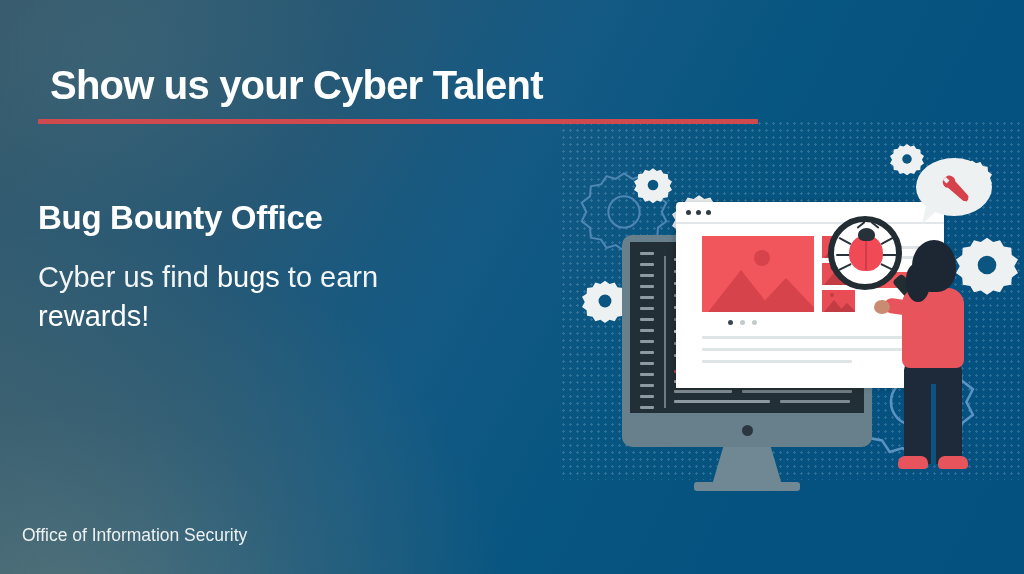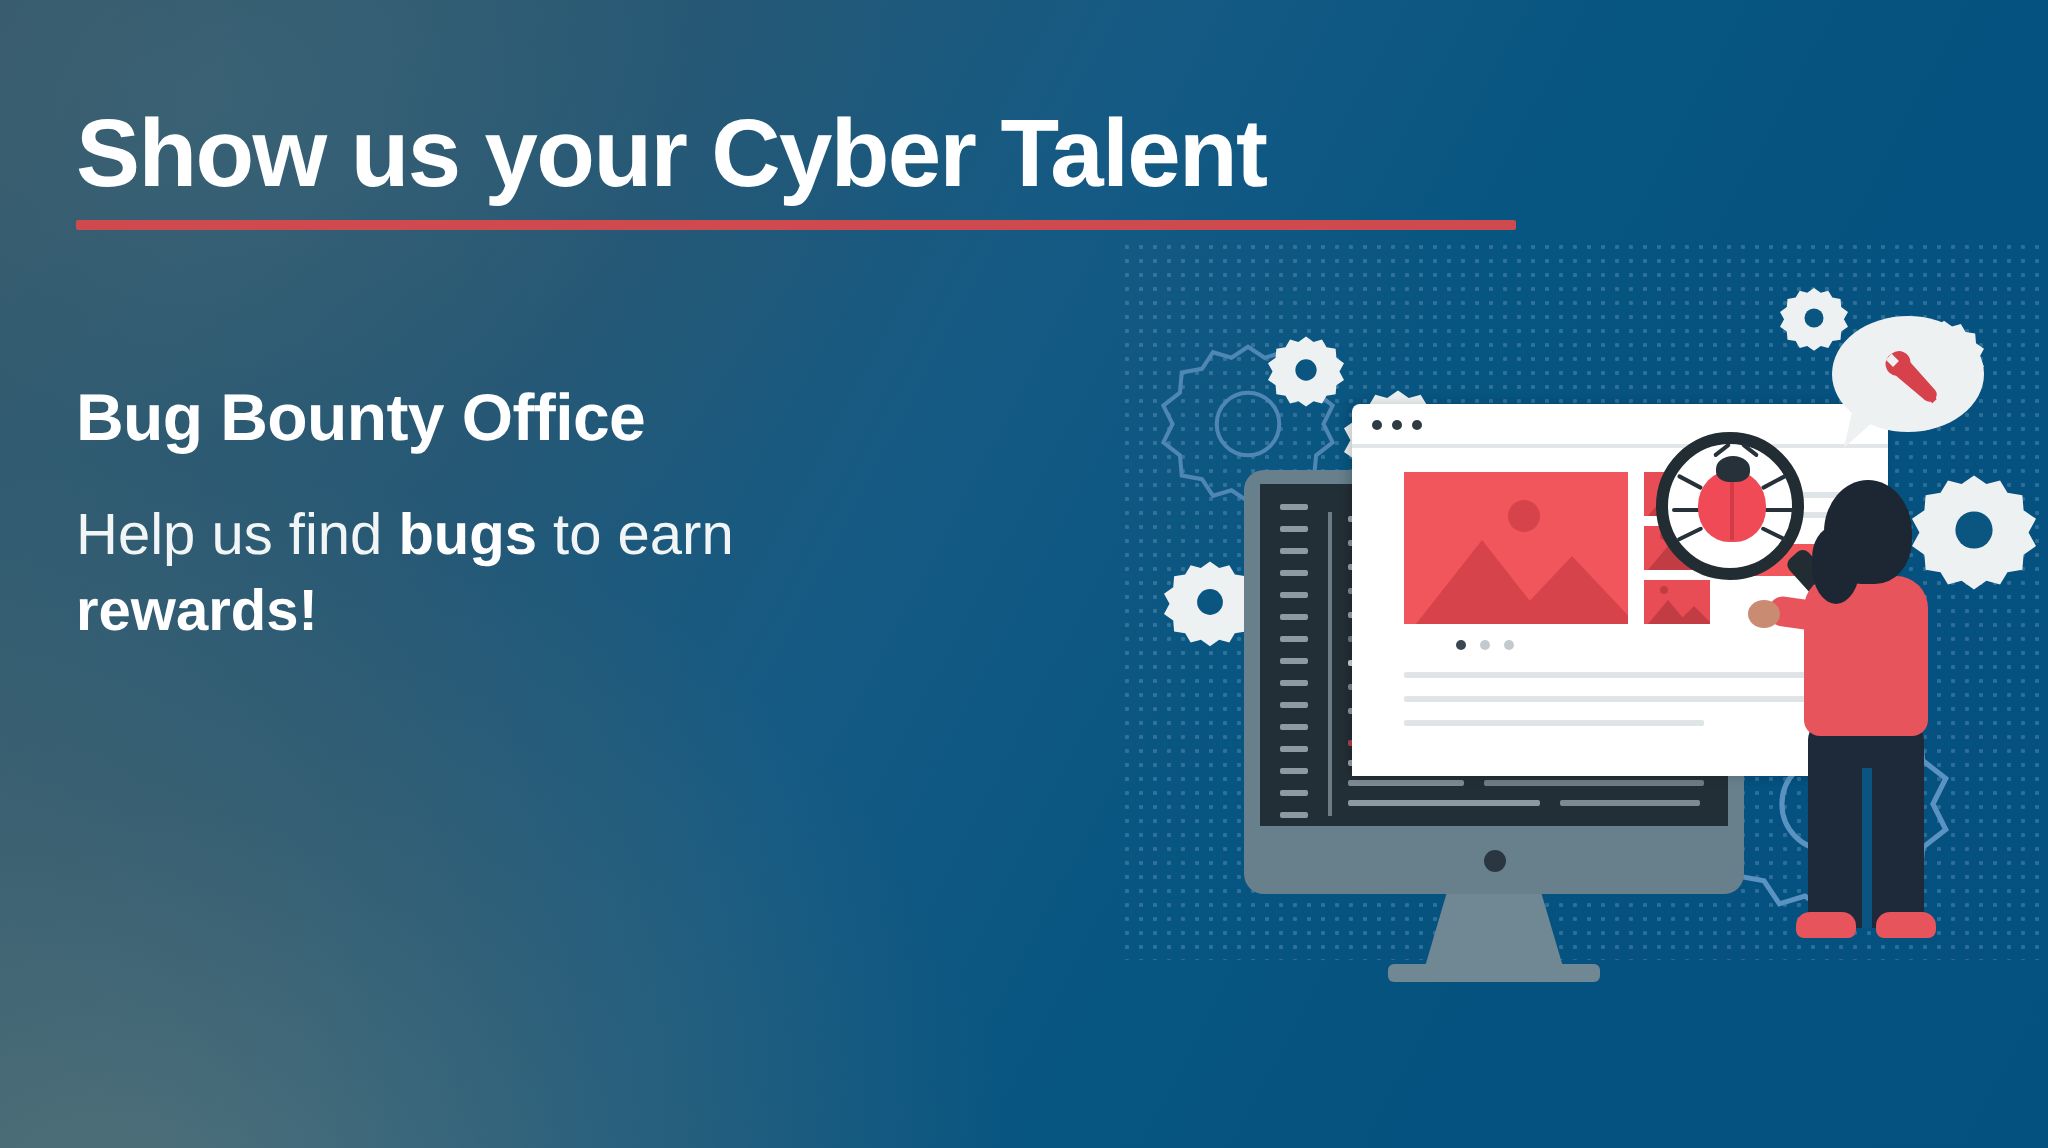"Show us your Cyber Talent" #headline { font-size: 48px -> 40px; margin: 0 -> 12px }
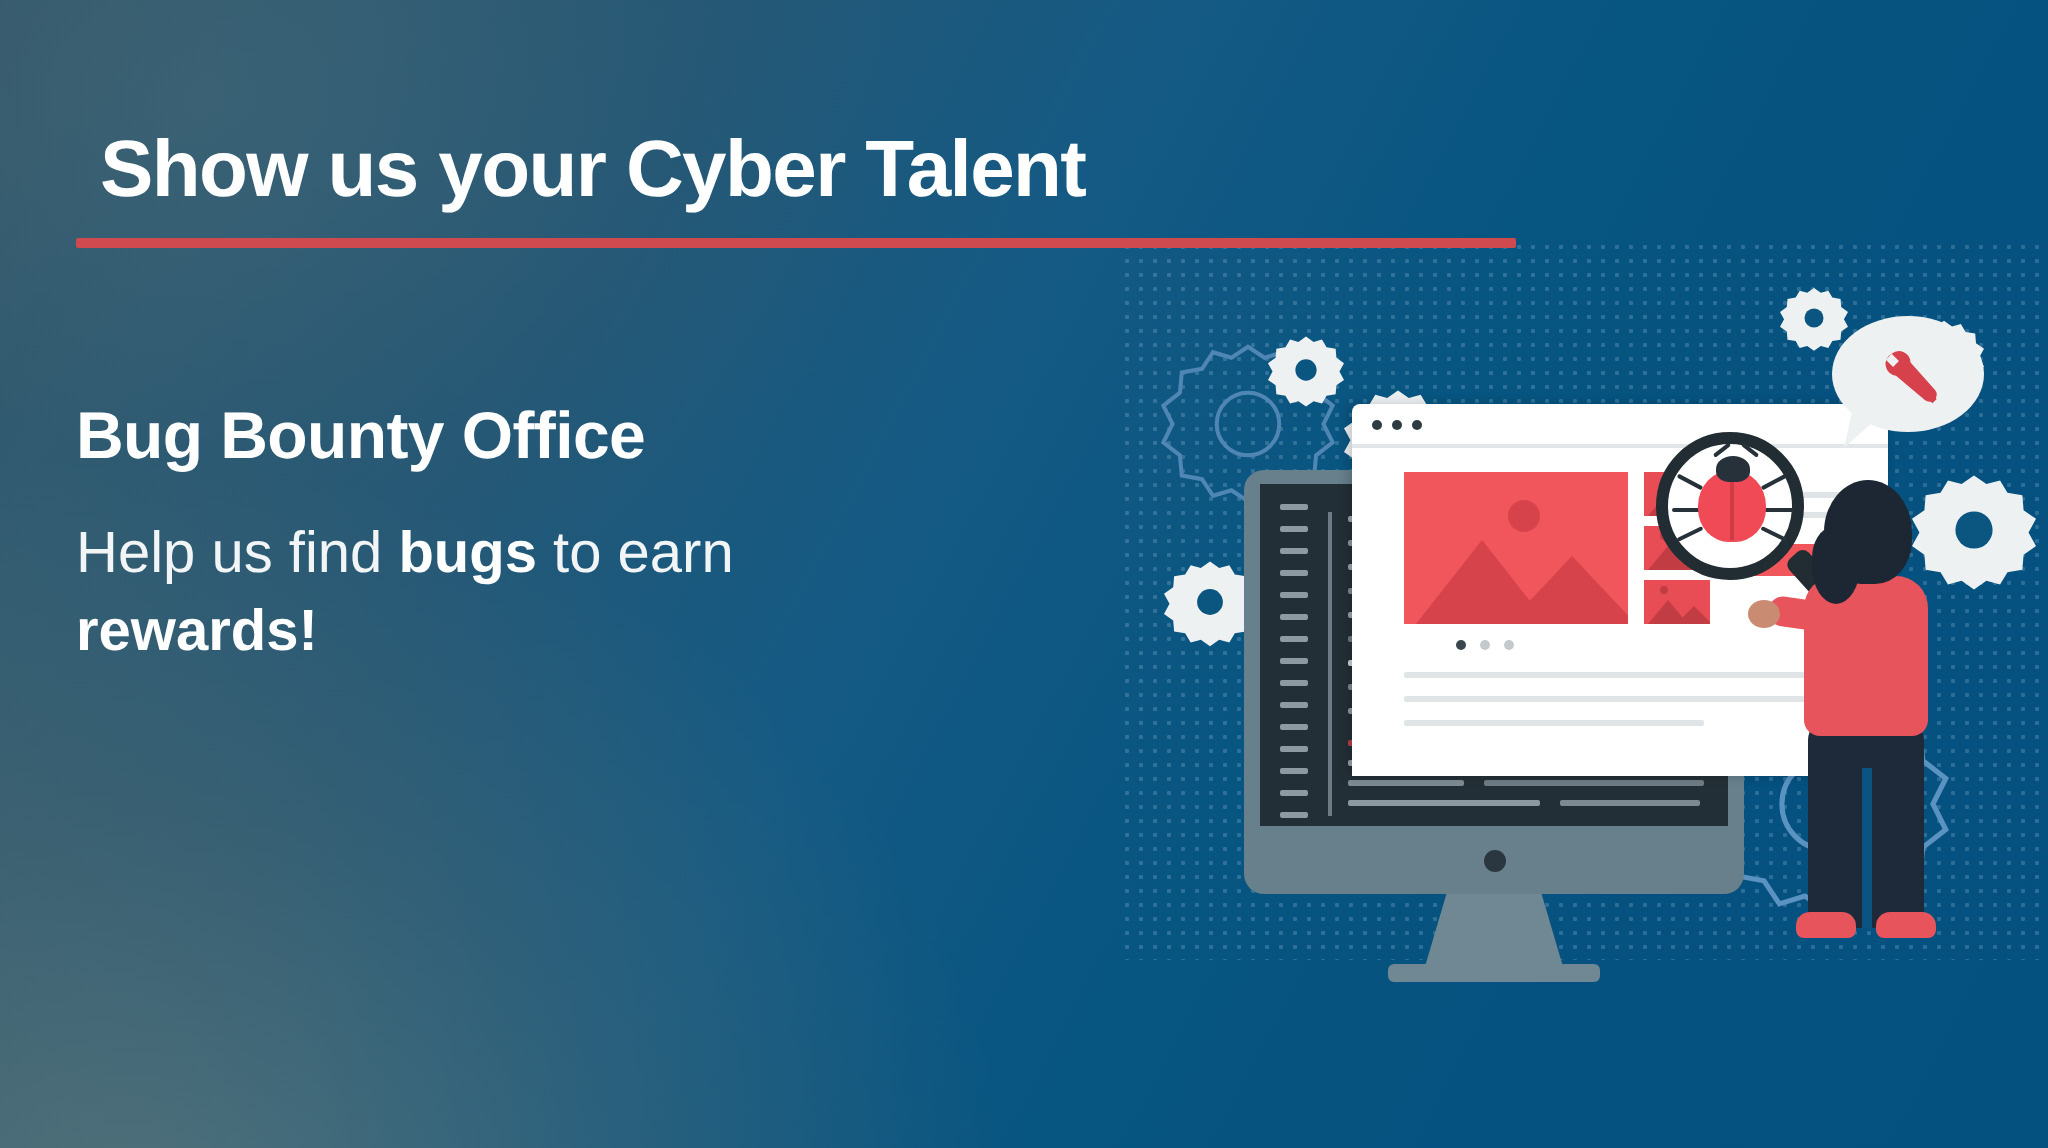"Help us find" span { text: Help -> Cyber }
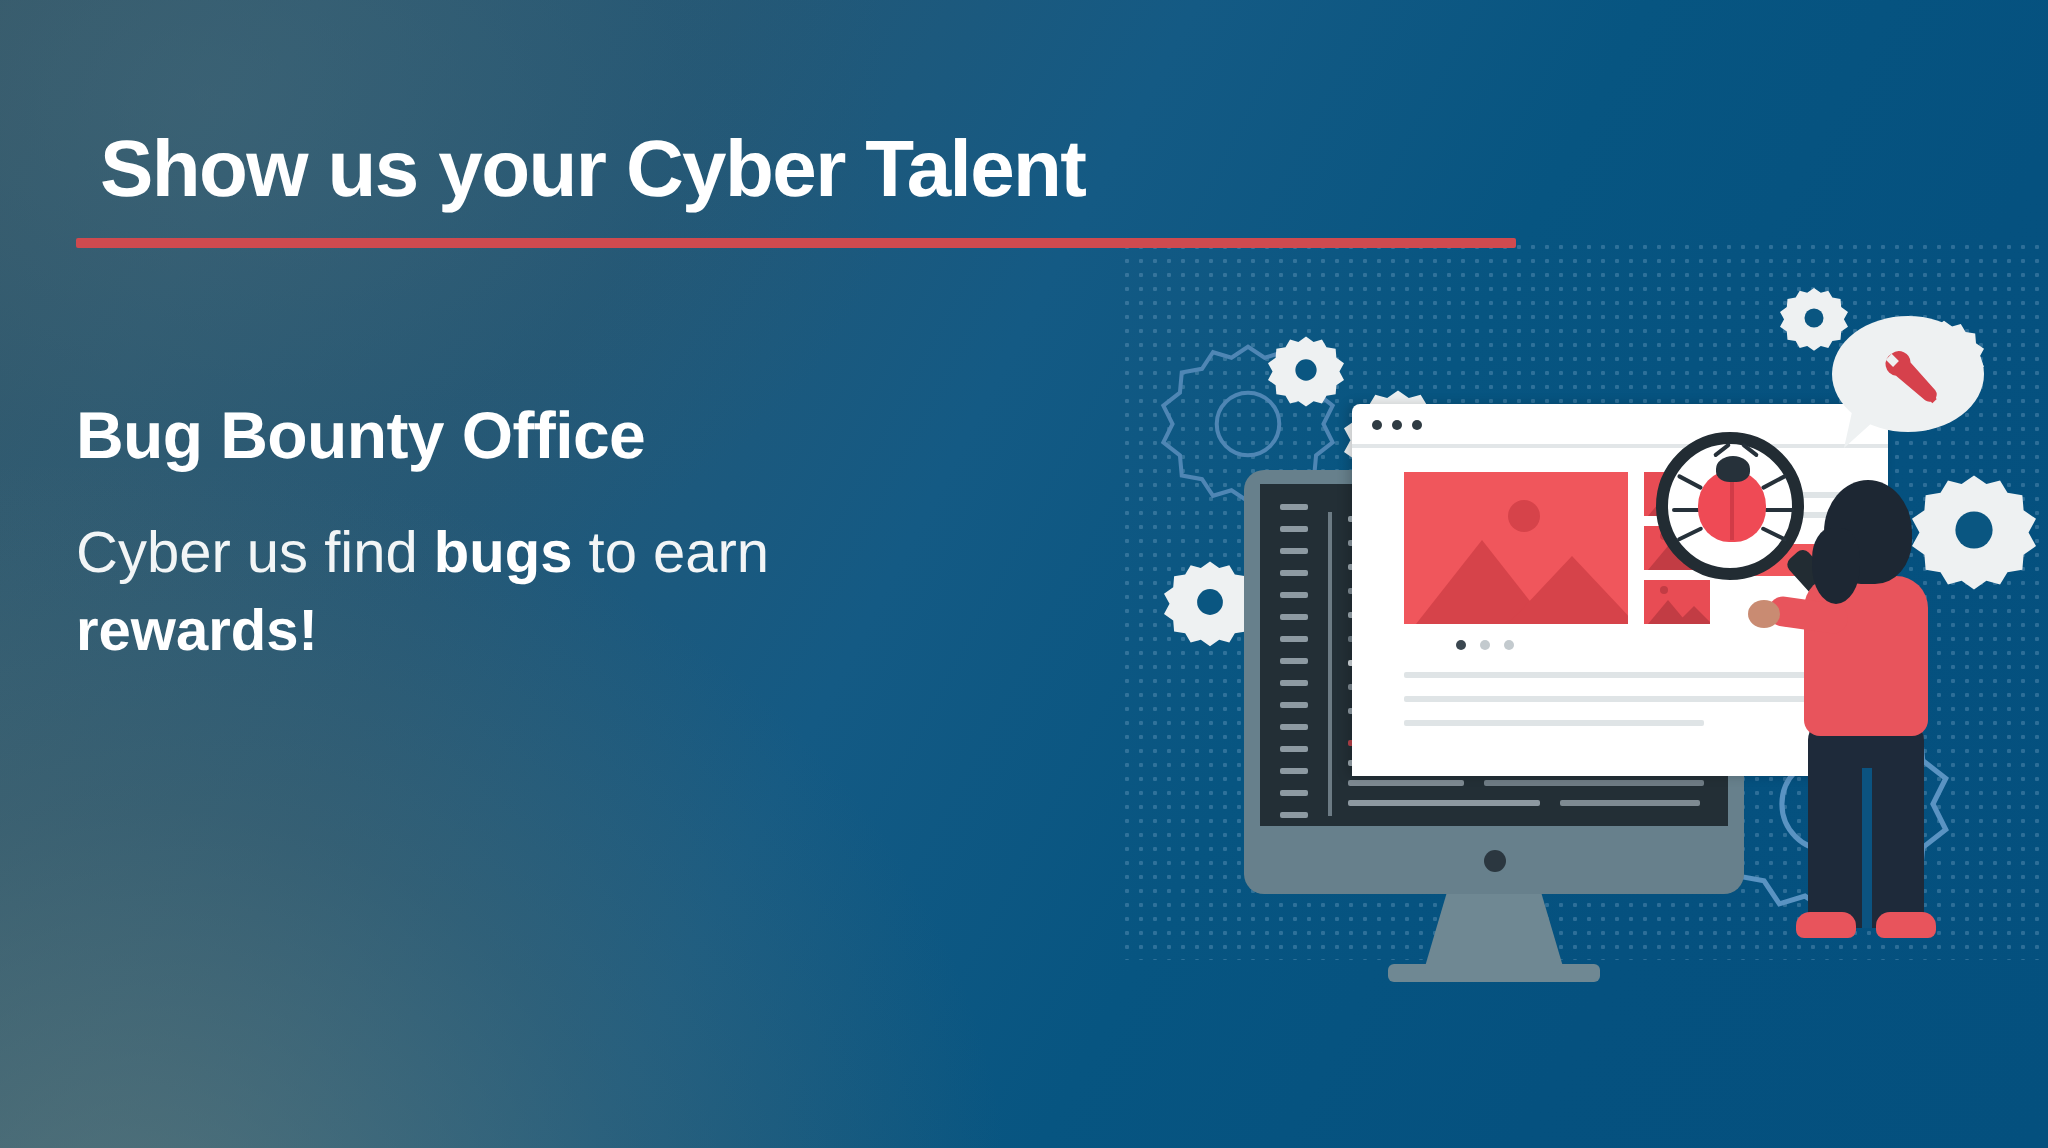"bugs" #tagline b { font-weight: bold -> normal }
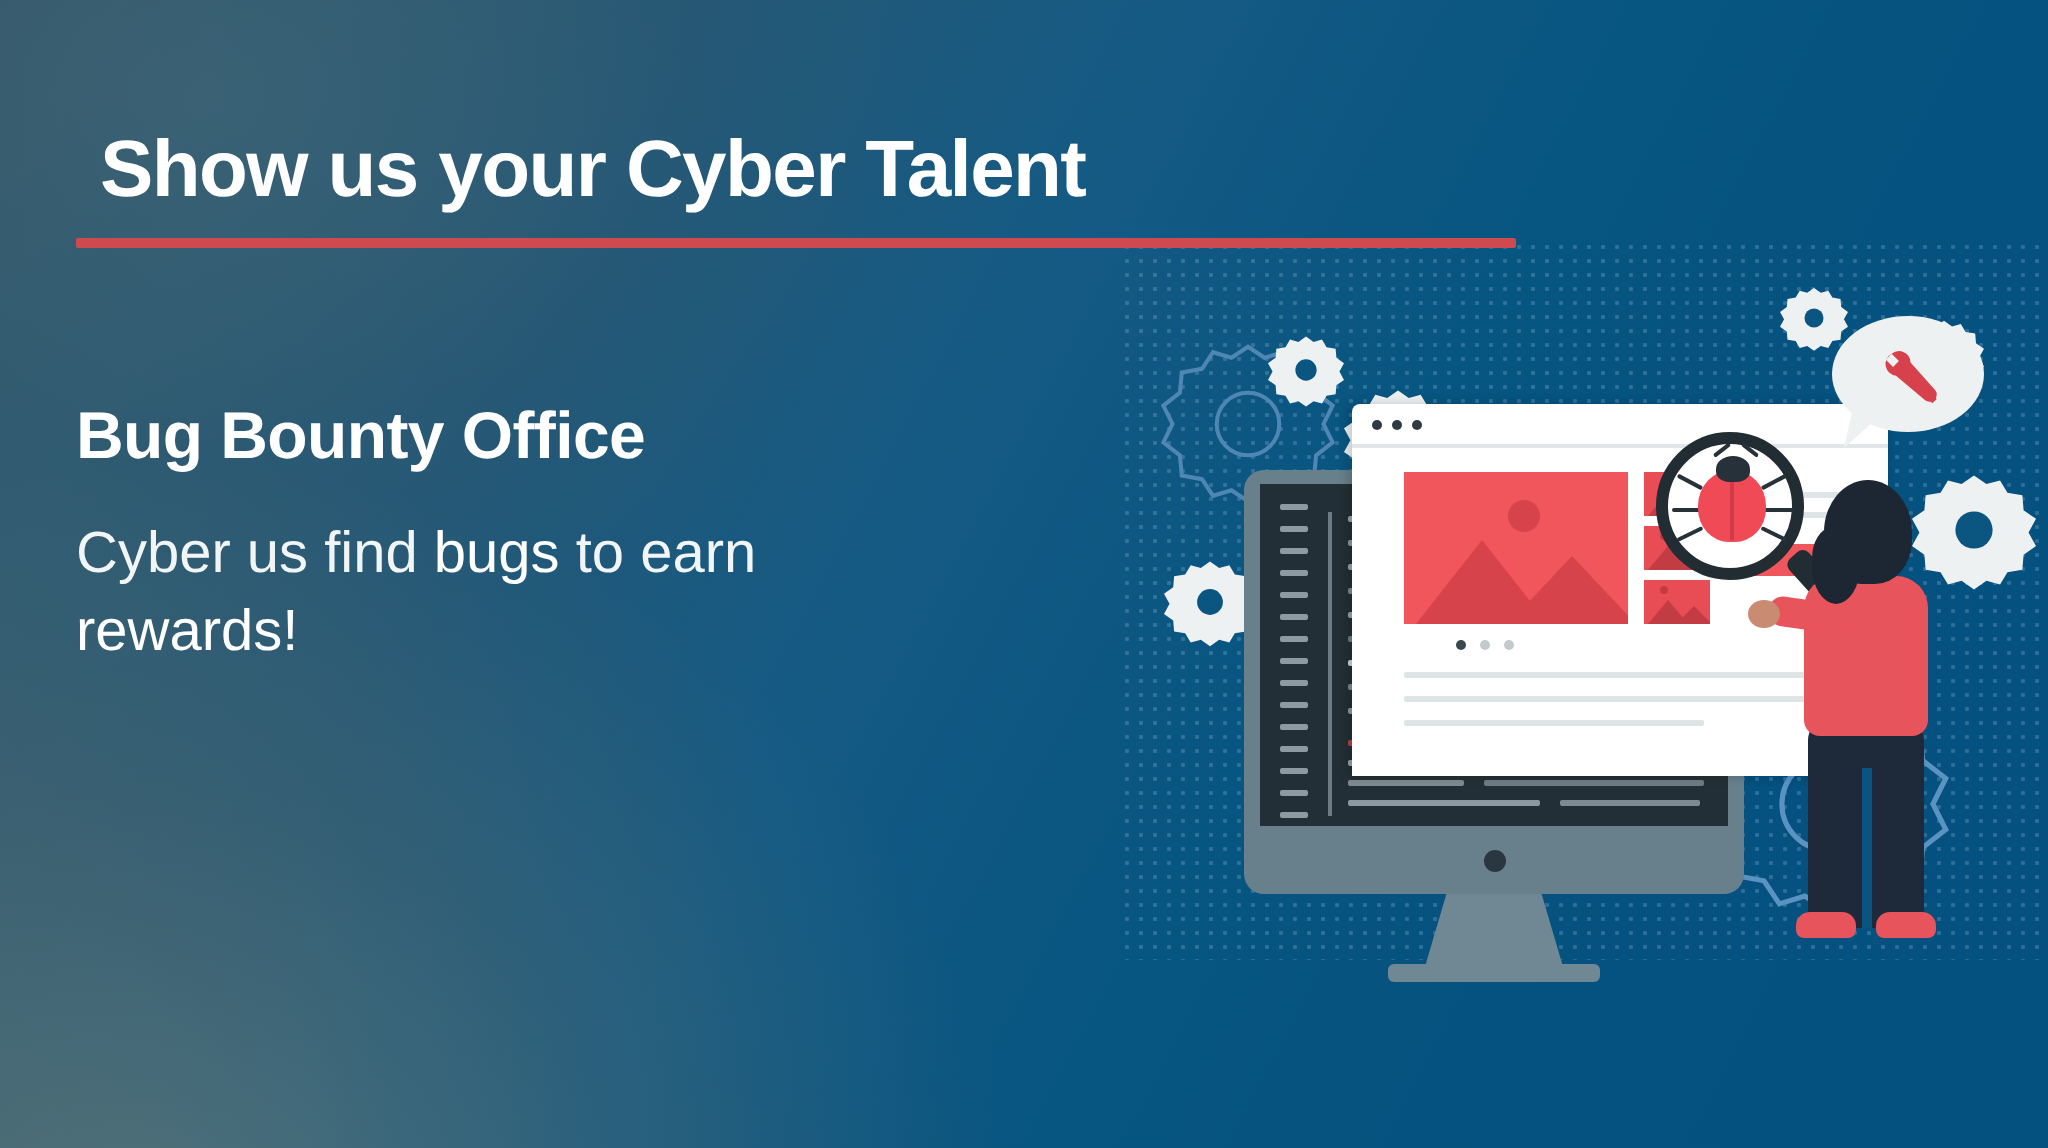"Office of Information Security" div { html: none -> <div>Office of Information Security</div> }
